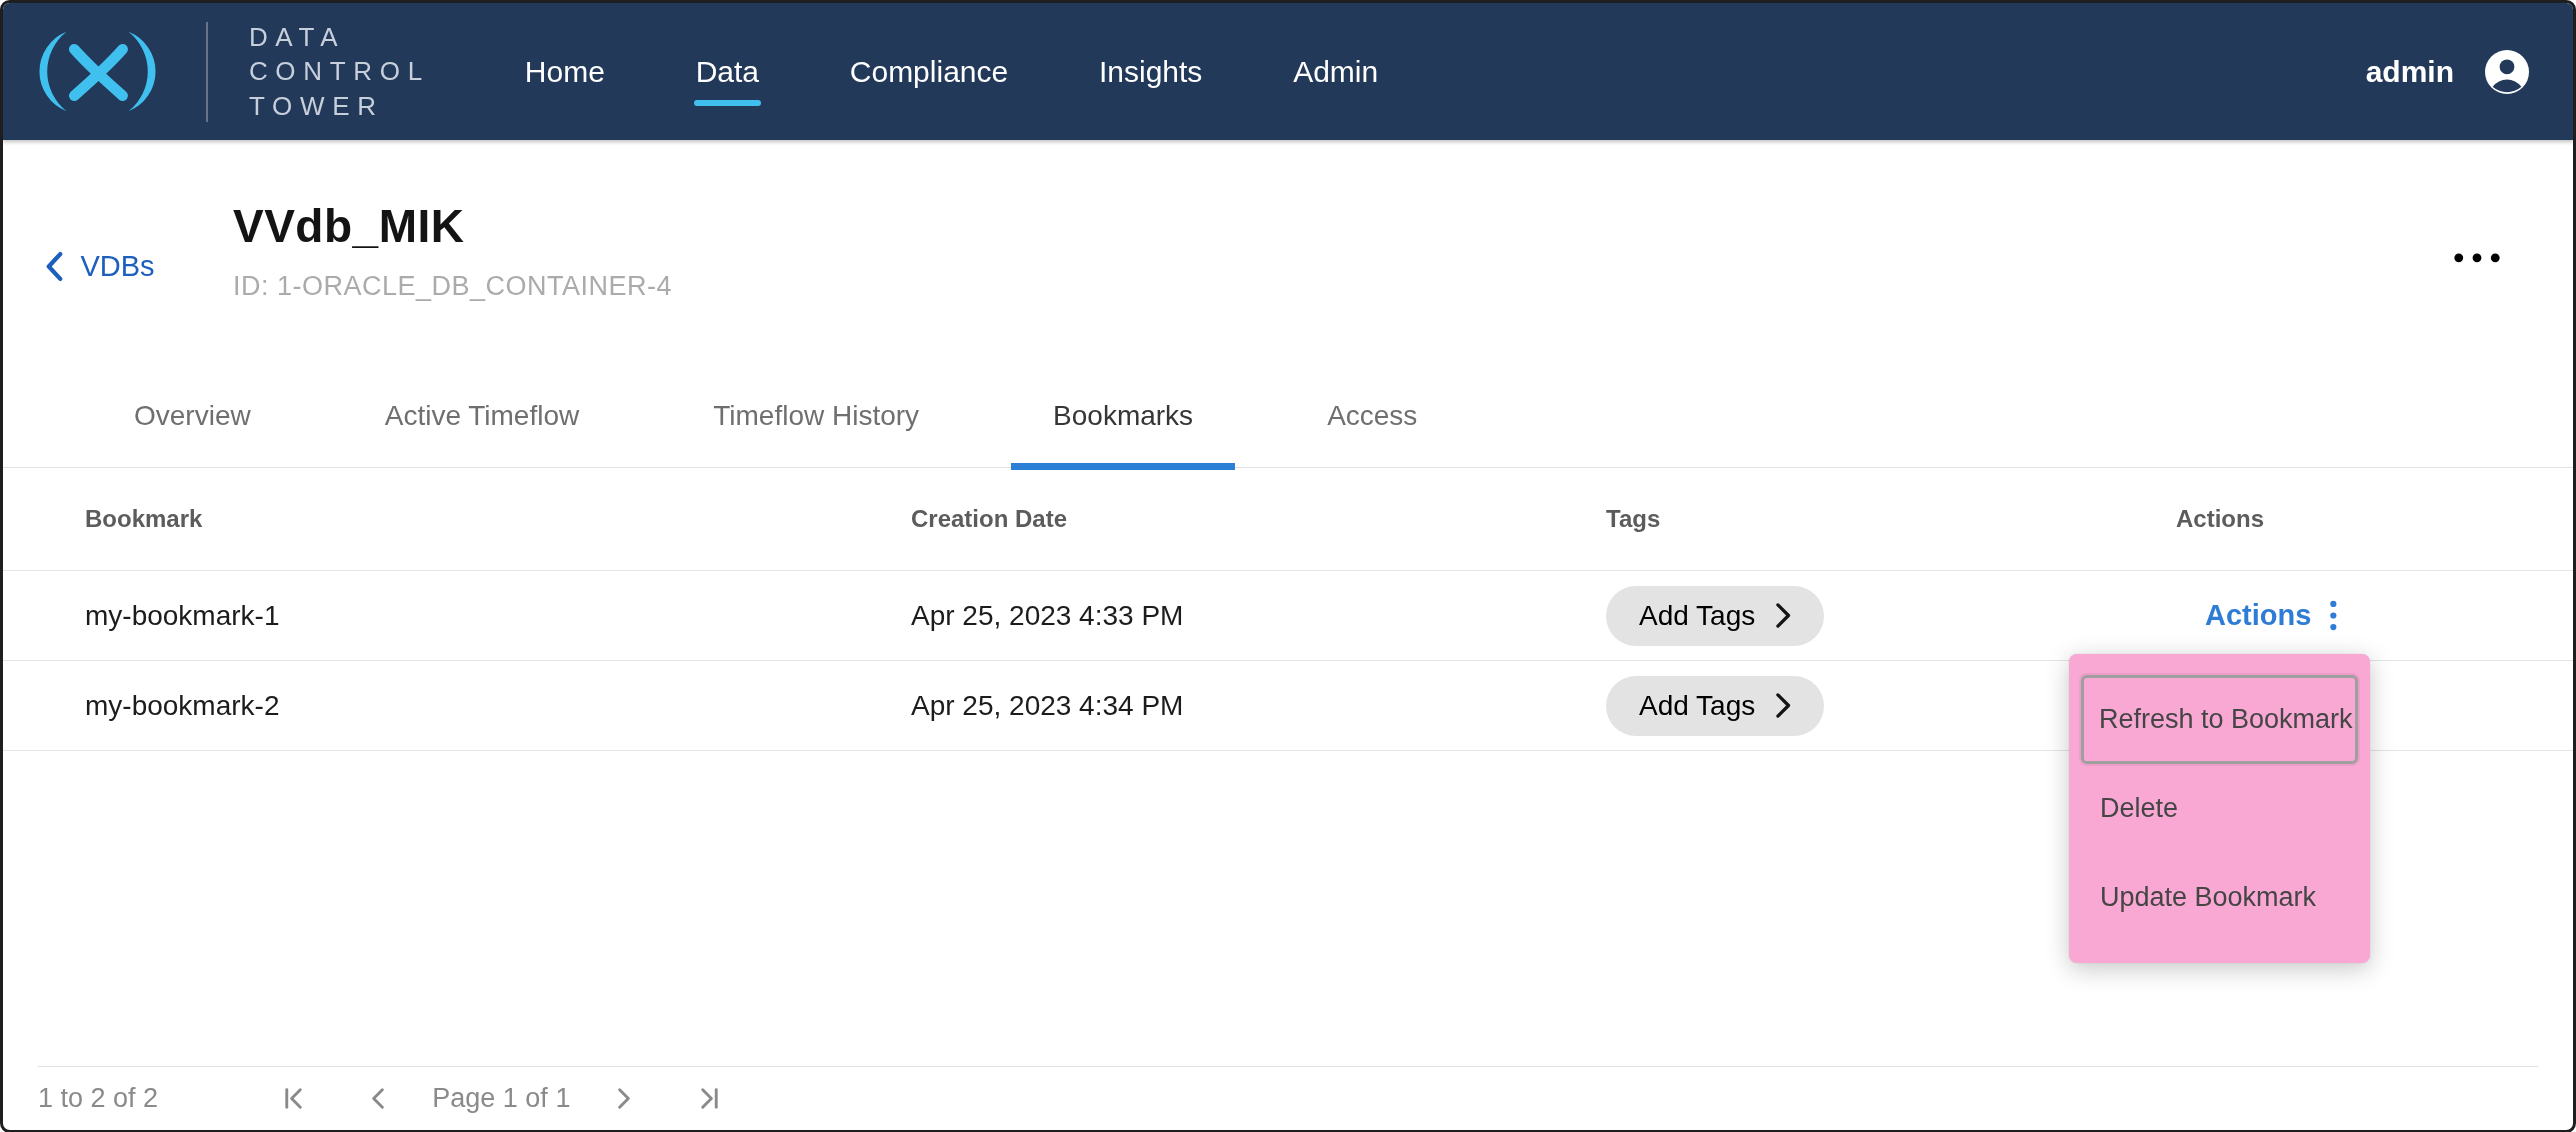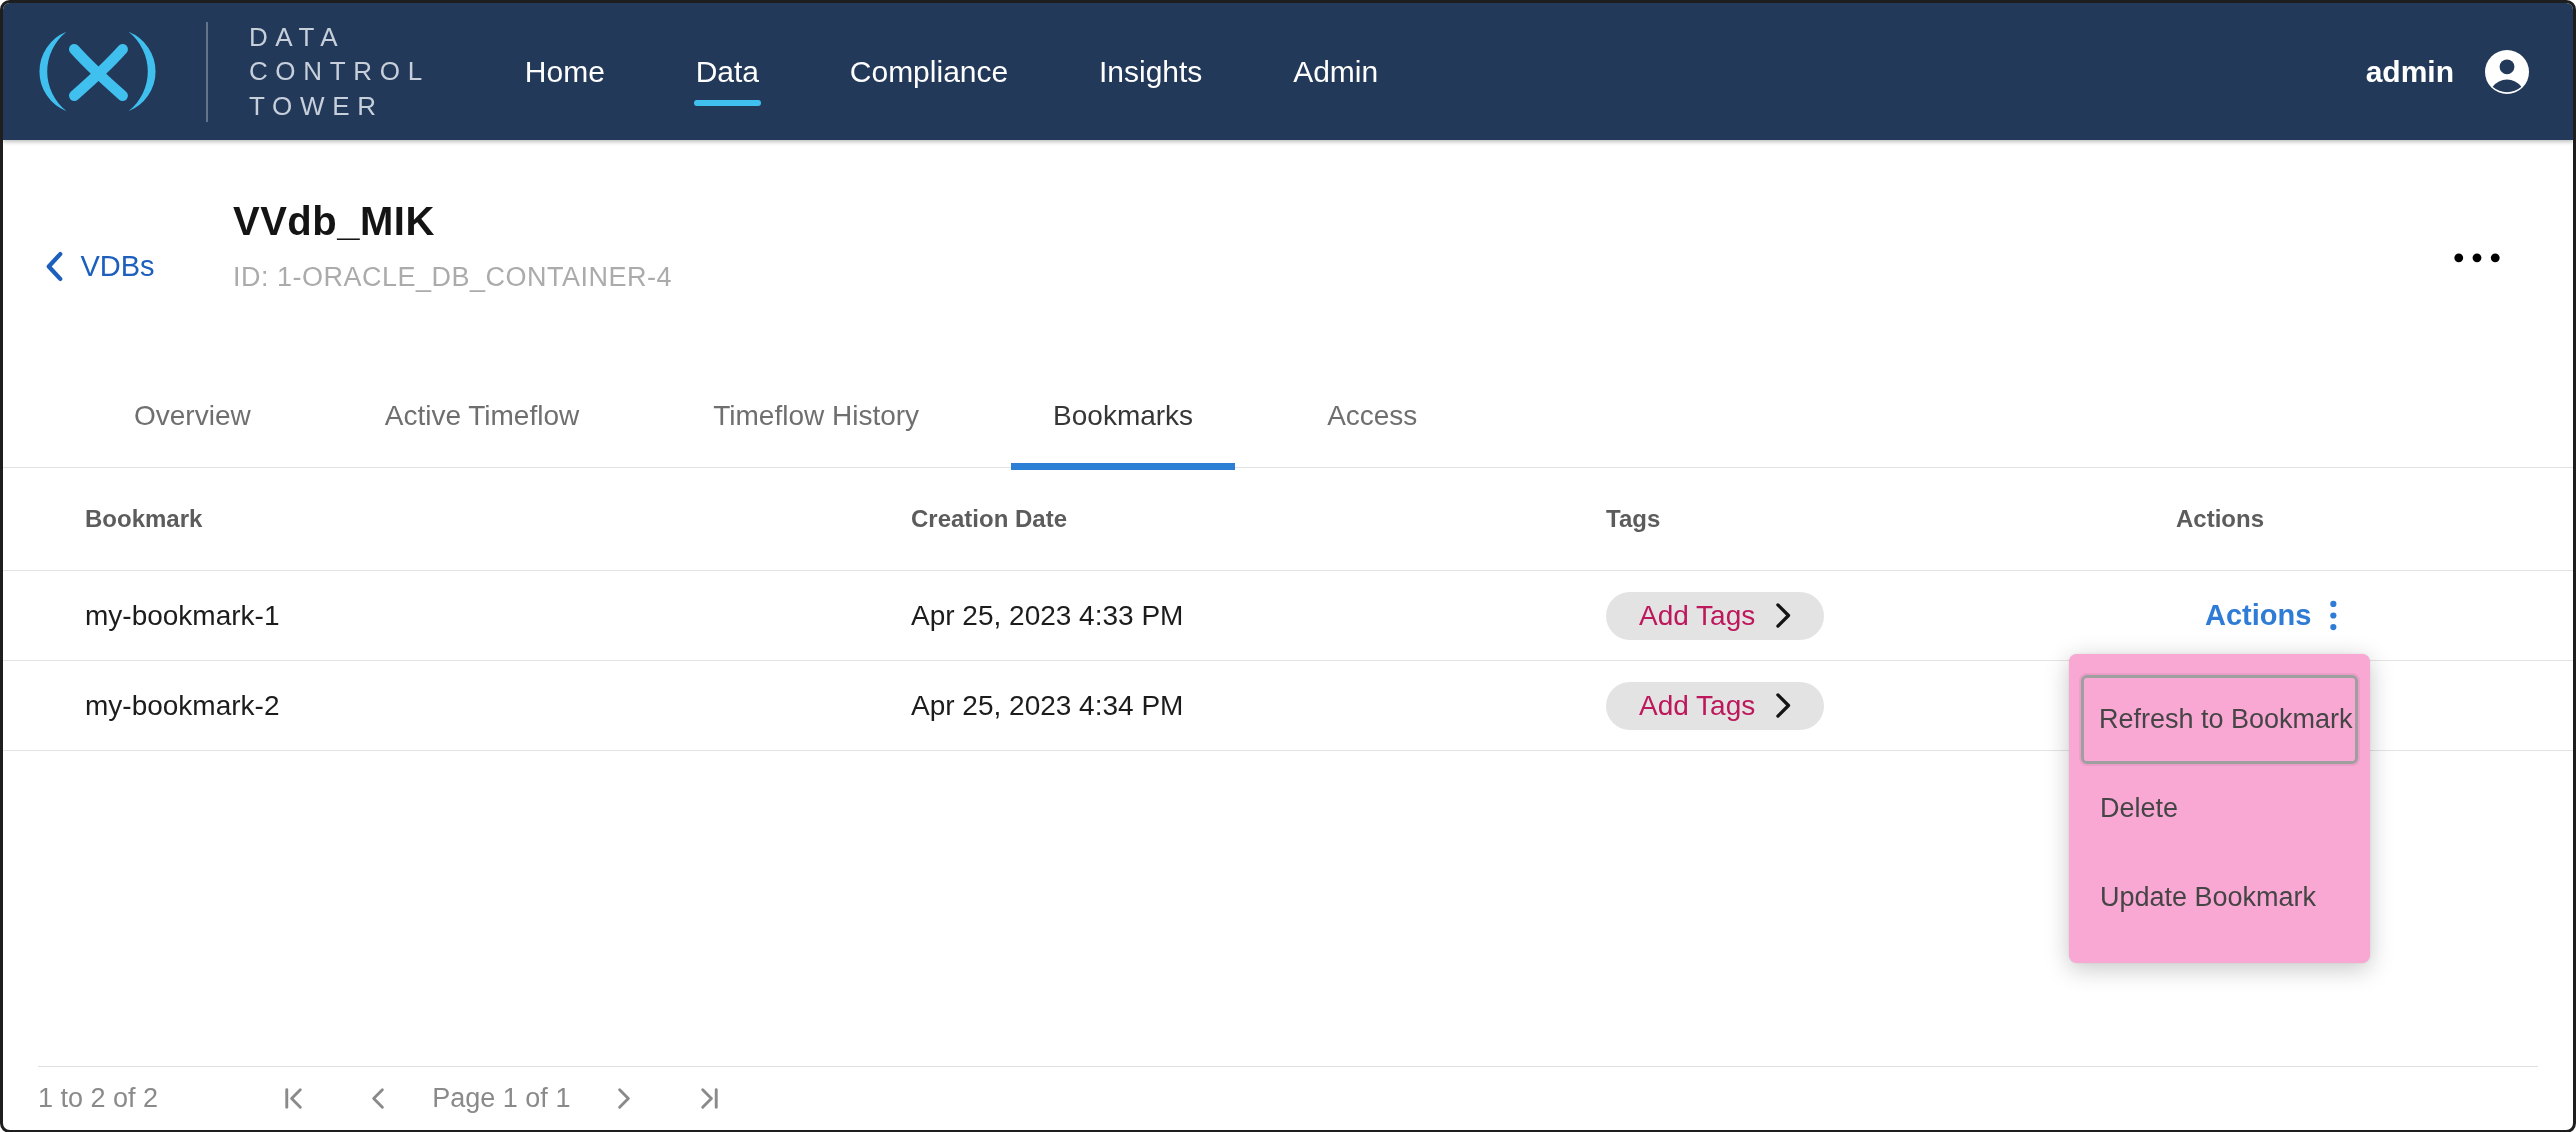"VVdb_MIK" .page-title { font-size: 40px -> 46px }
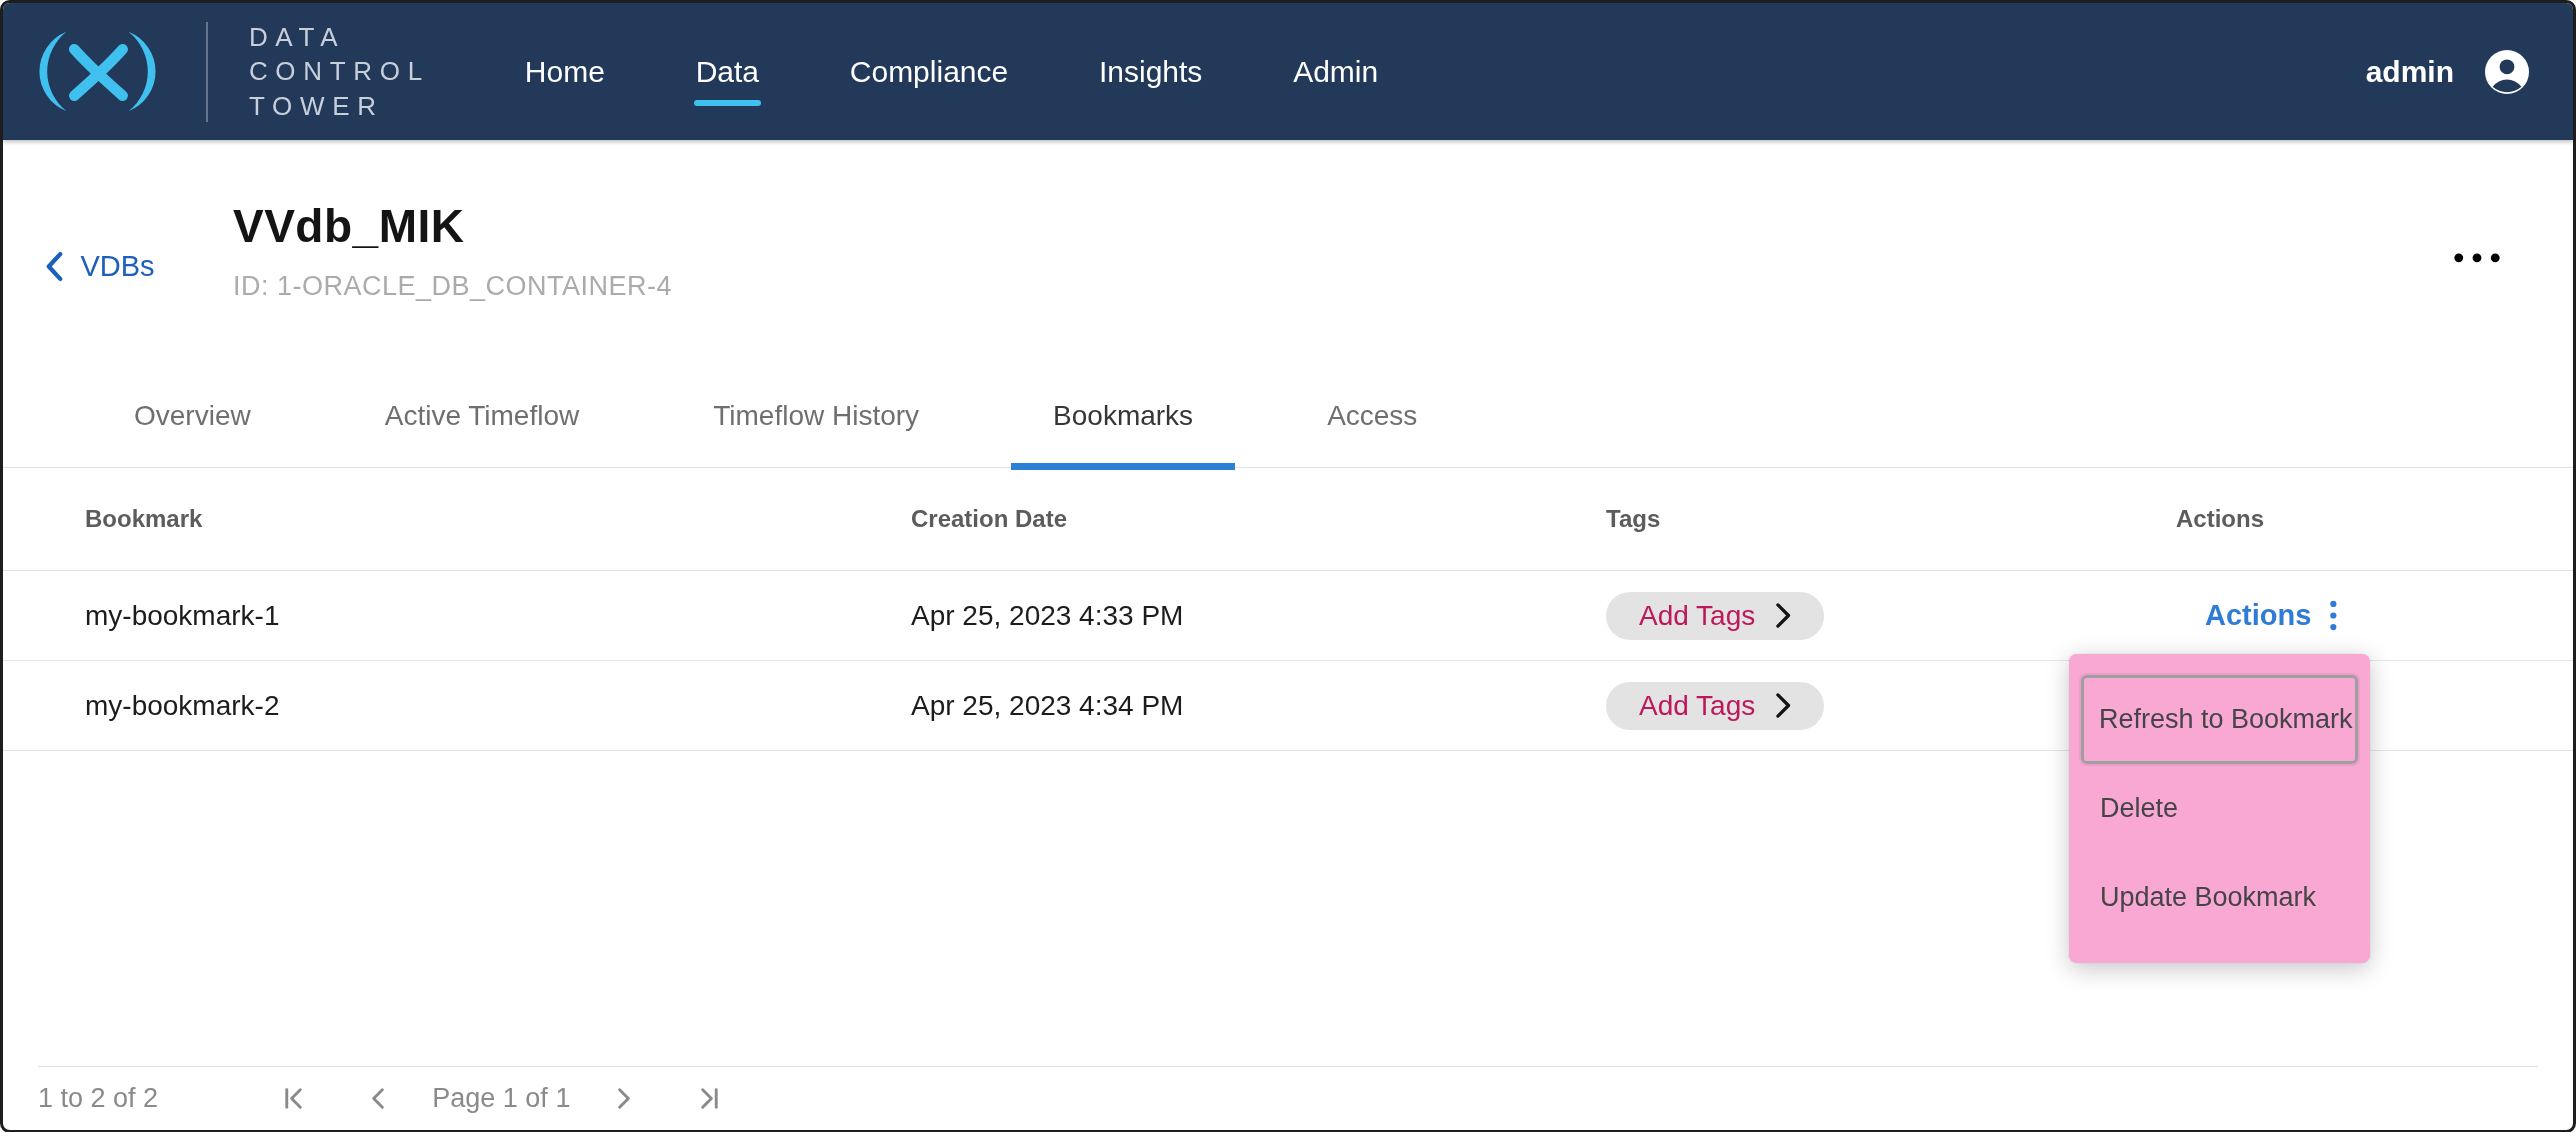"Add Tags" .pill-btn { color: #be185d -> #000000; height: 48px -> 60px }
